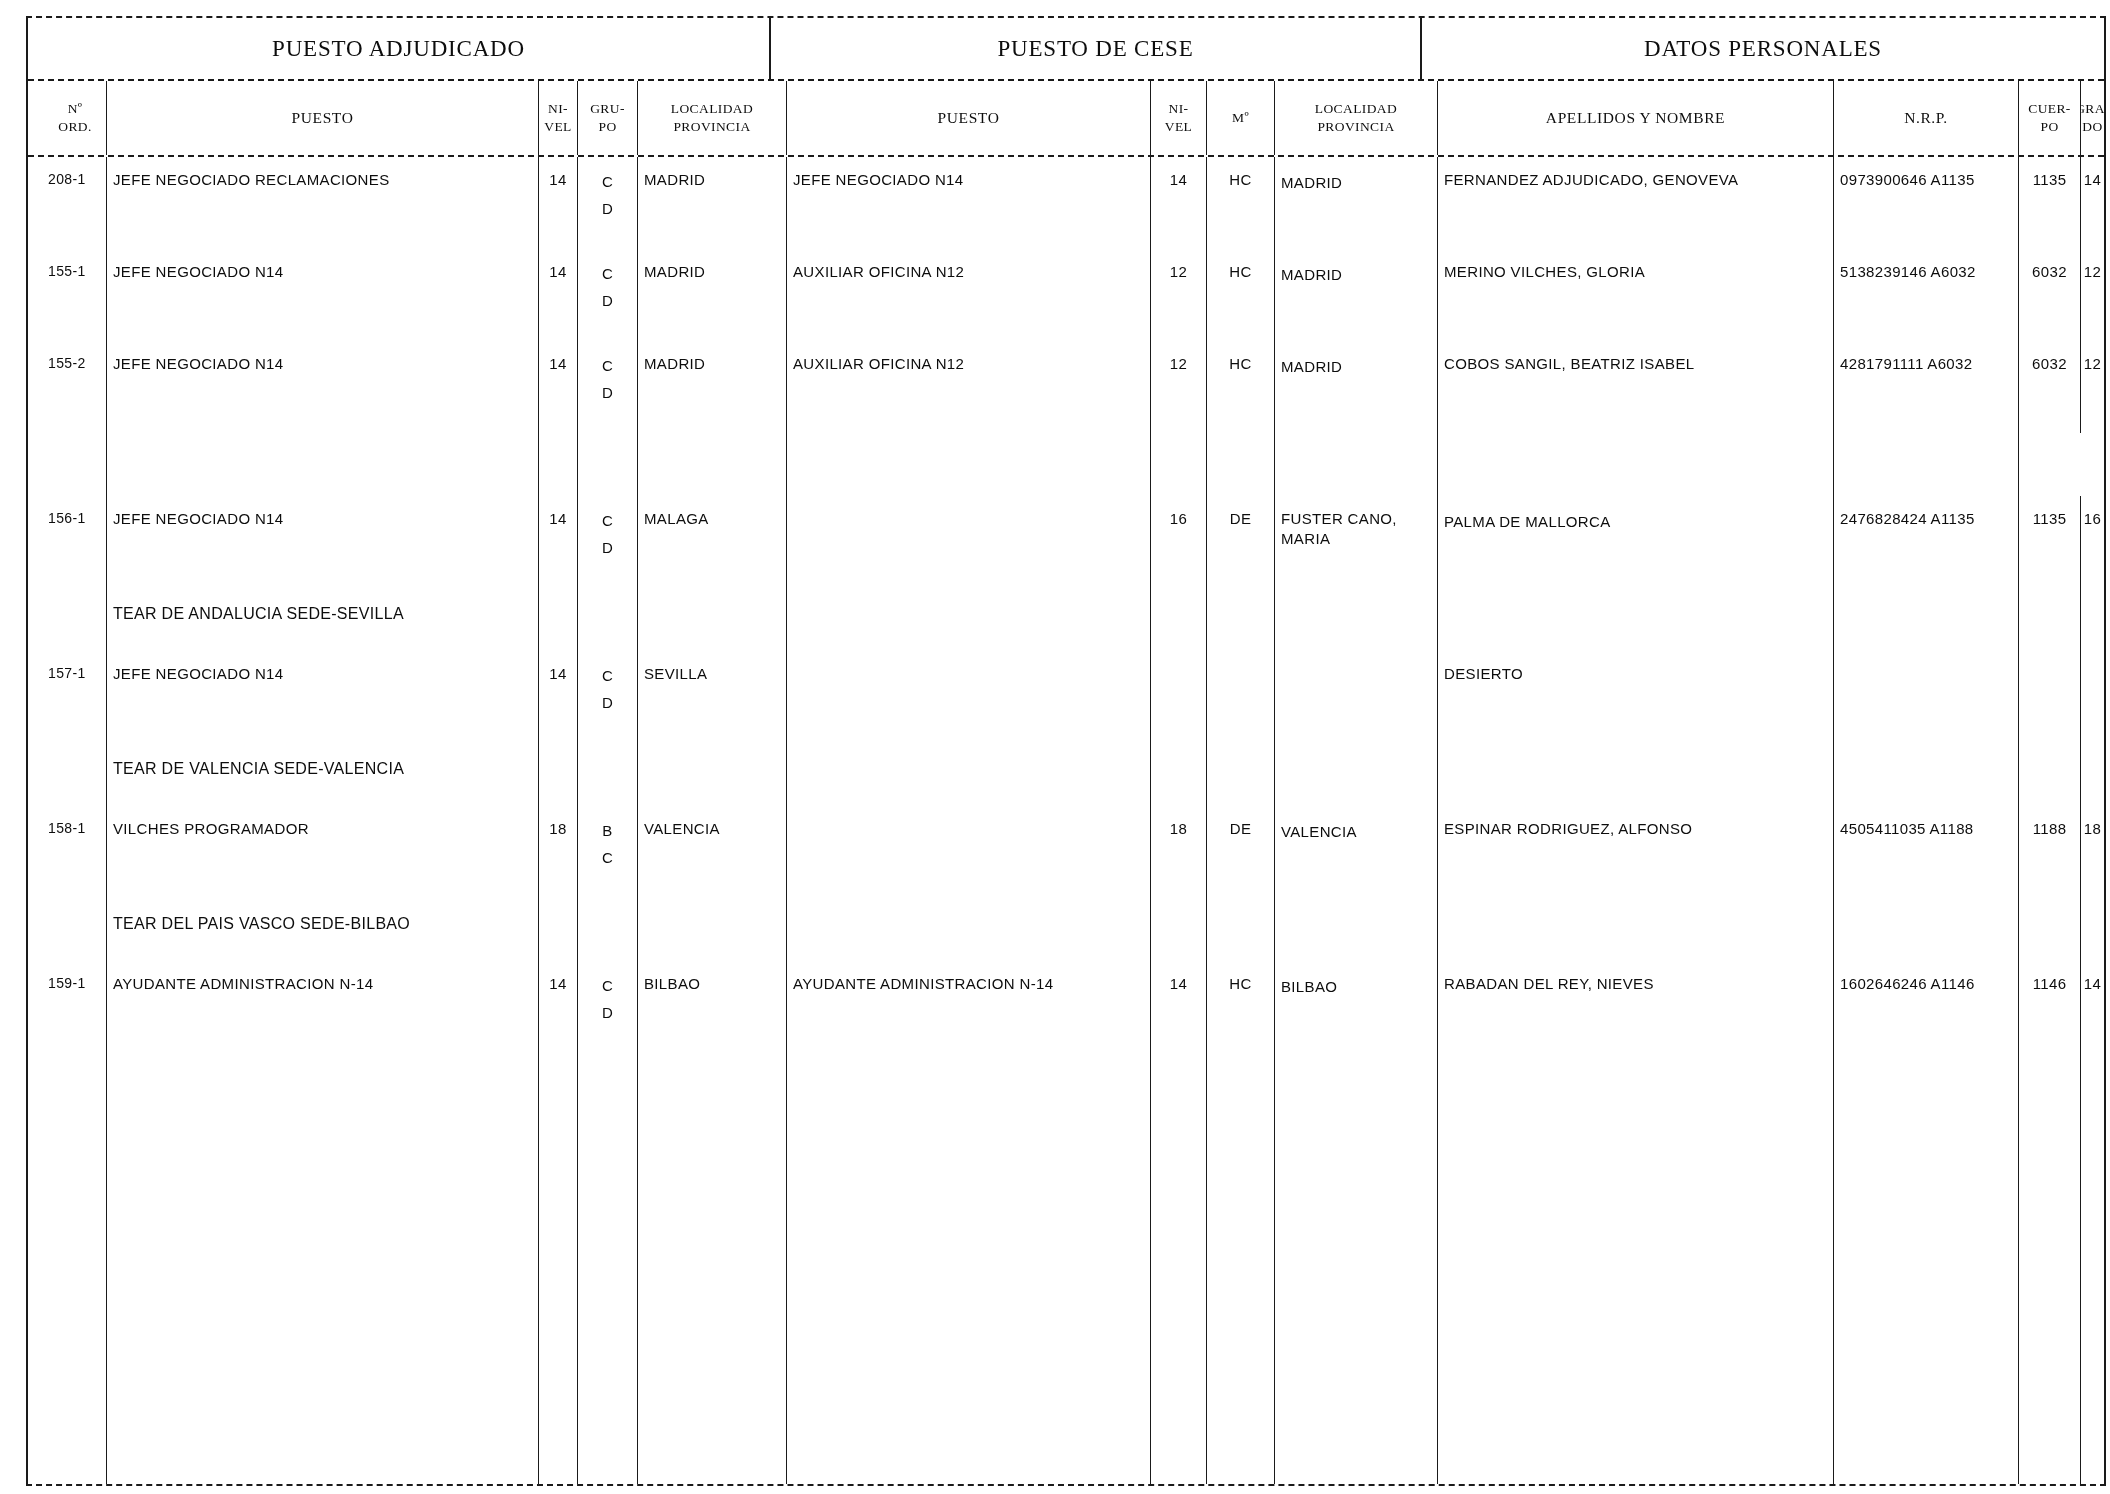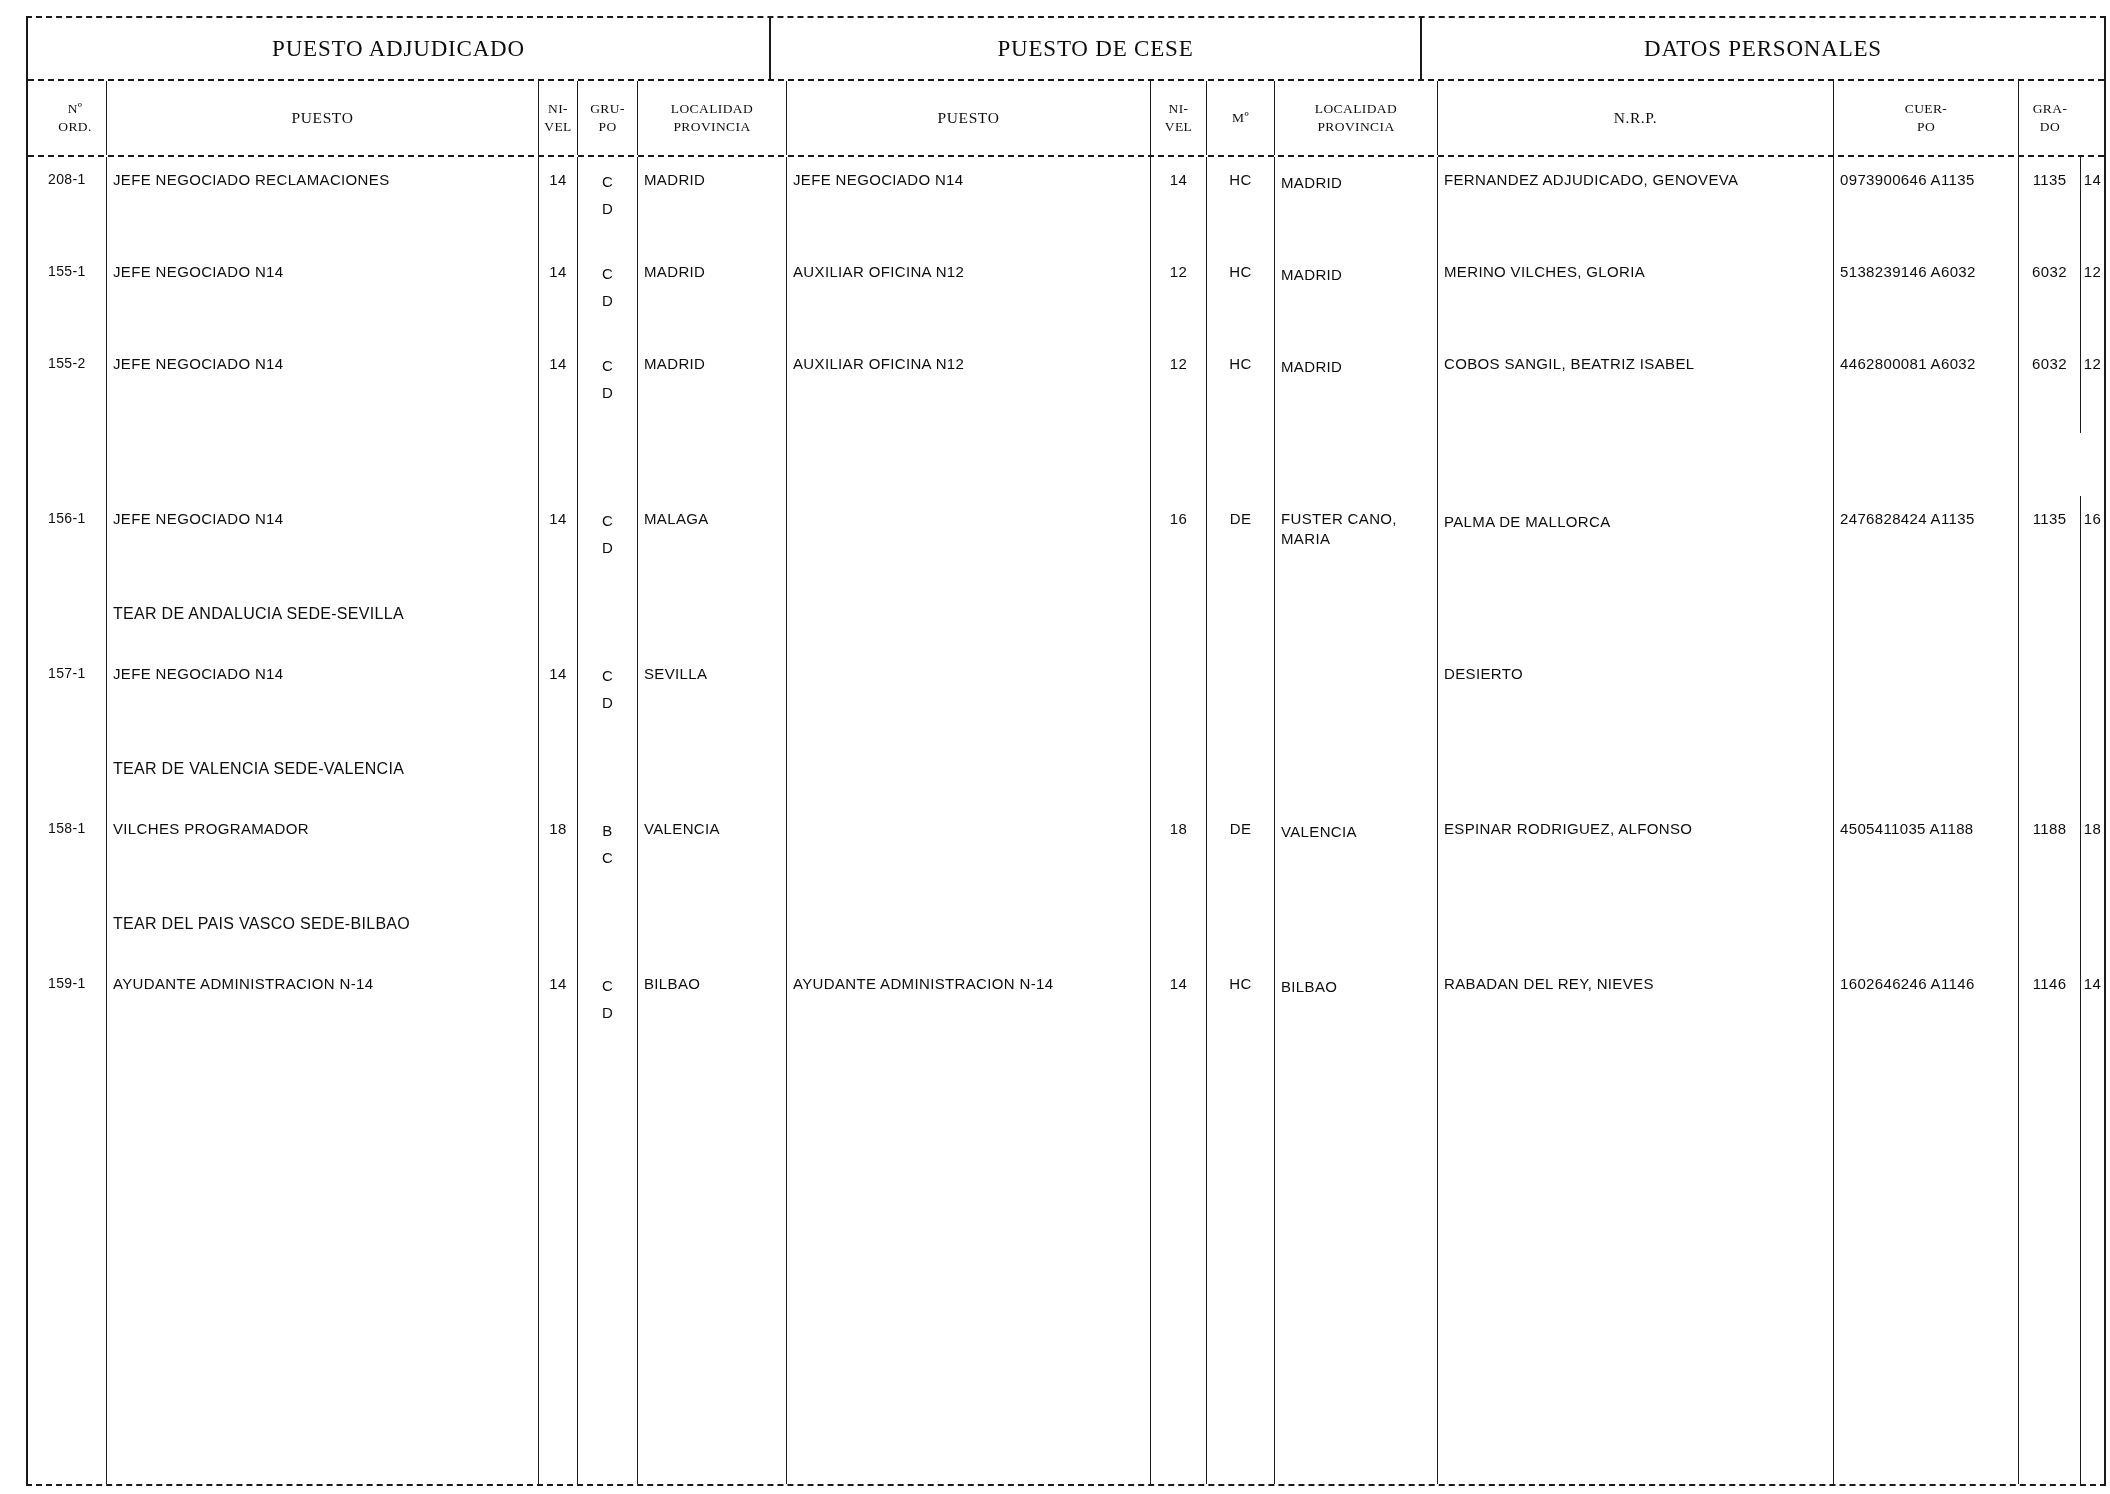"APELLIDOS Y NOMBRE" div.hc { html: none -> <div> <span>APELLIDOS Y NOMBRE</span> </div> }
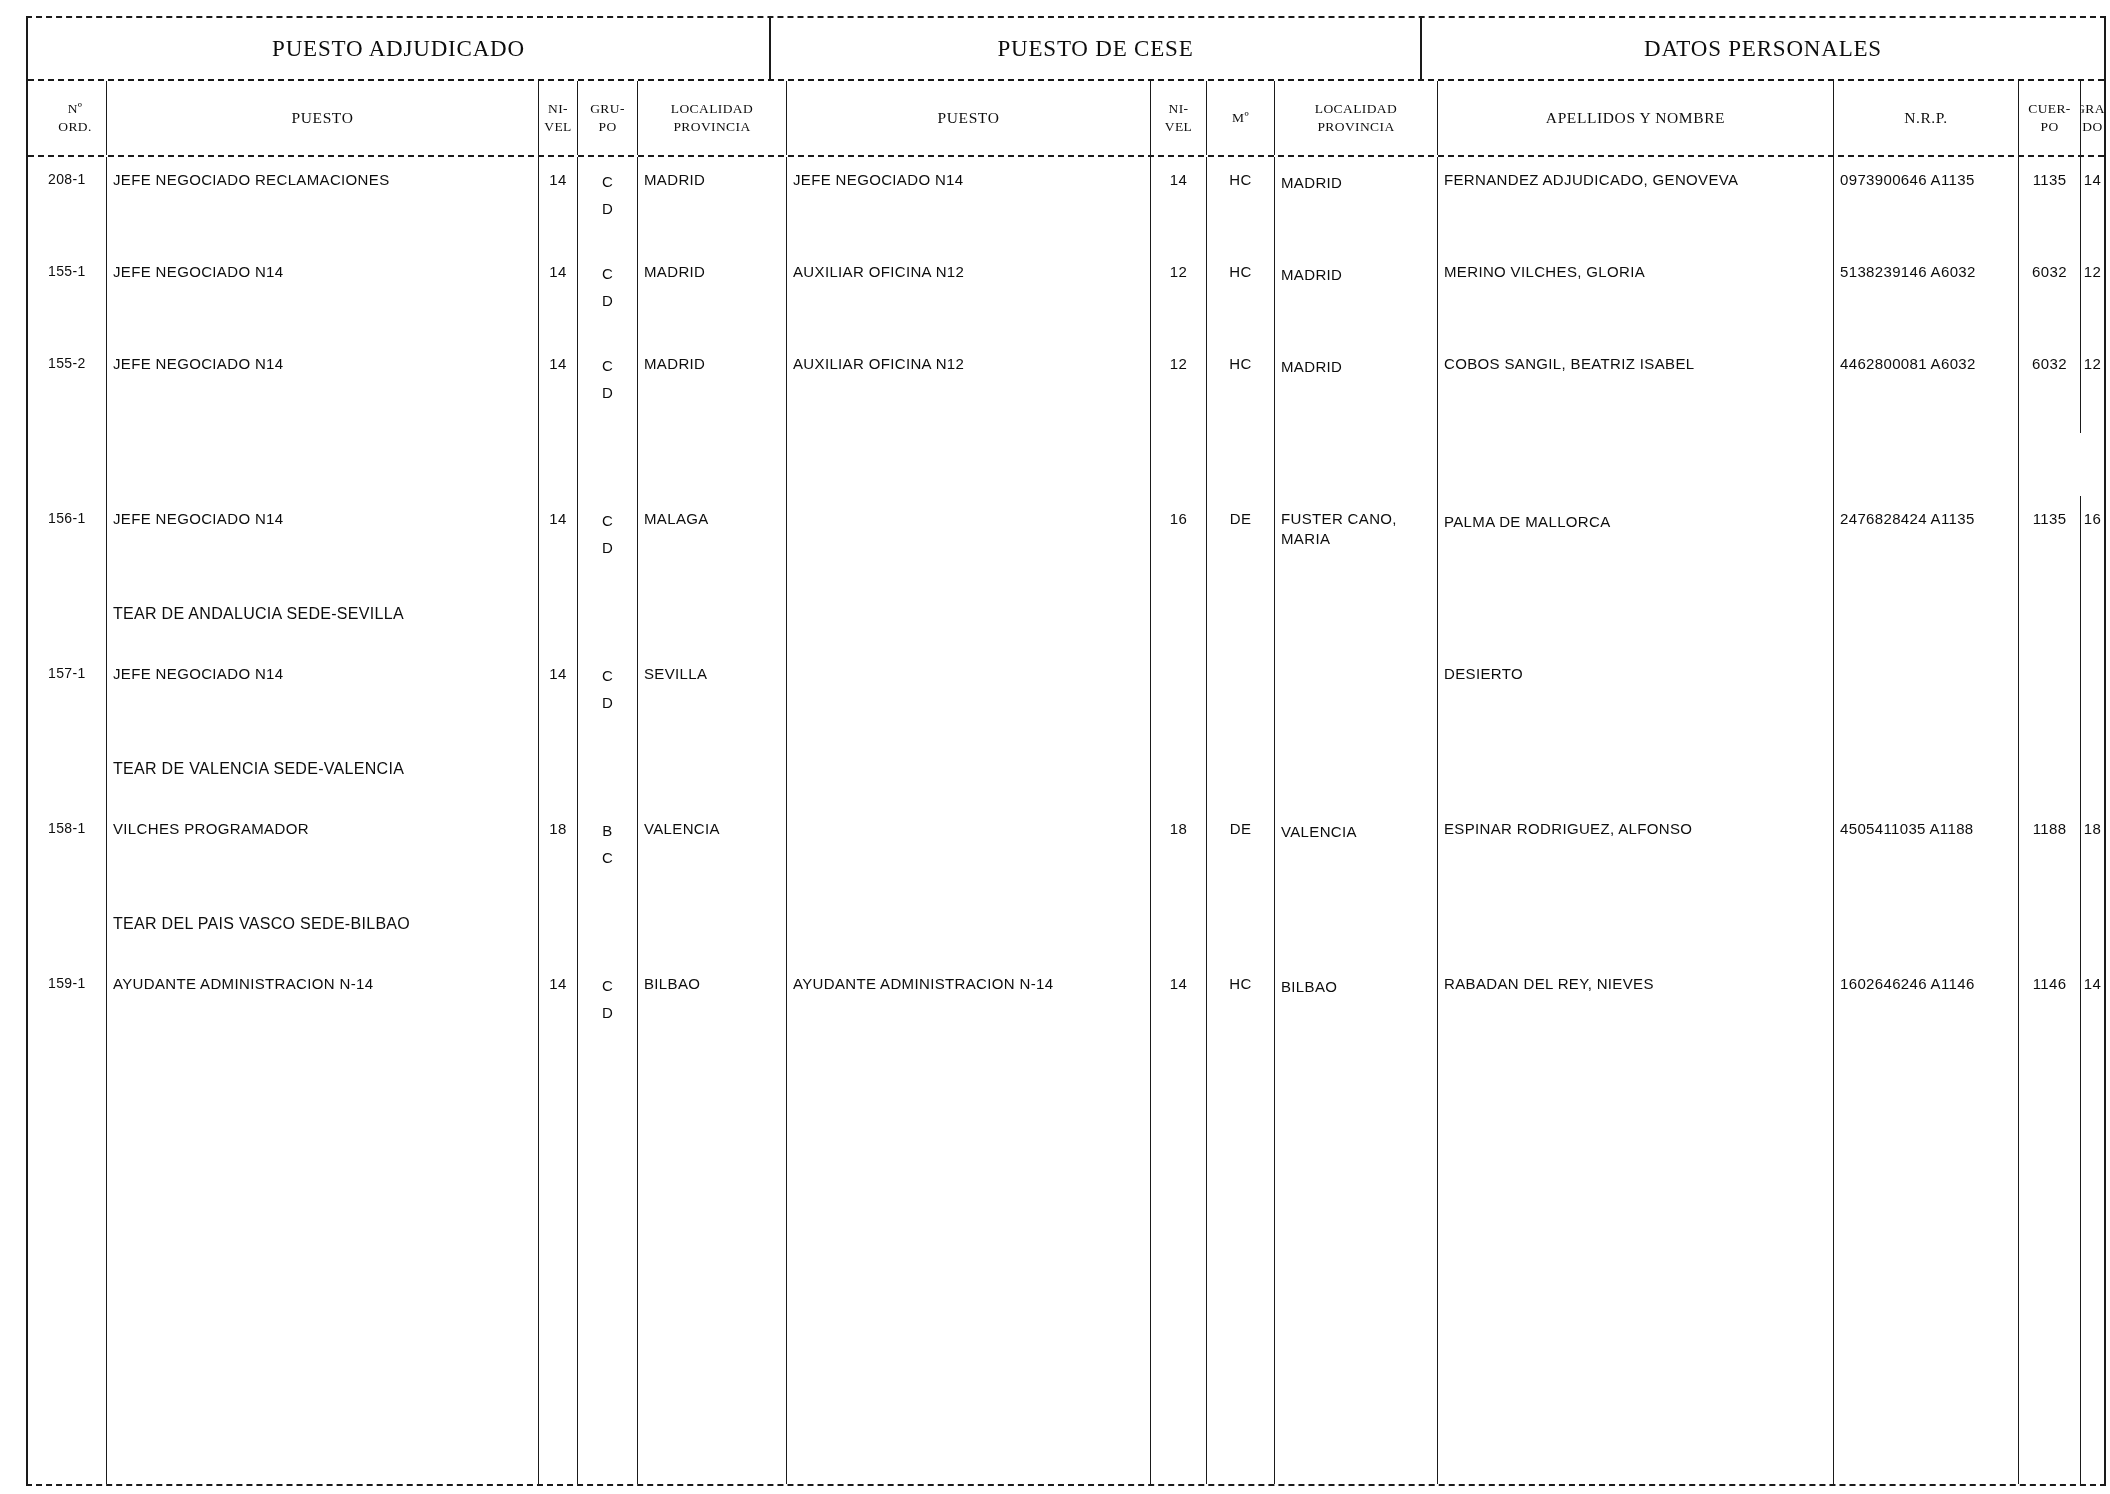"4462800081 A6032" div.c { text: 4462800081 -> 4281791111 }
